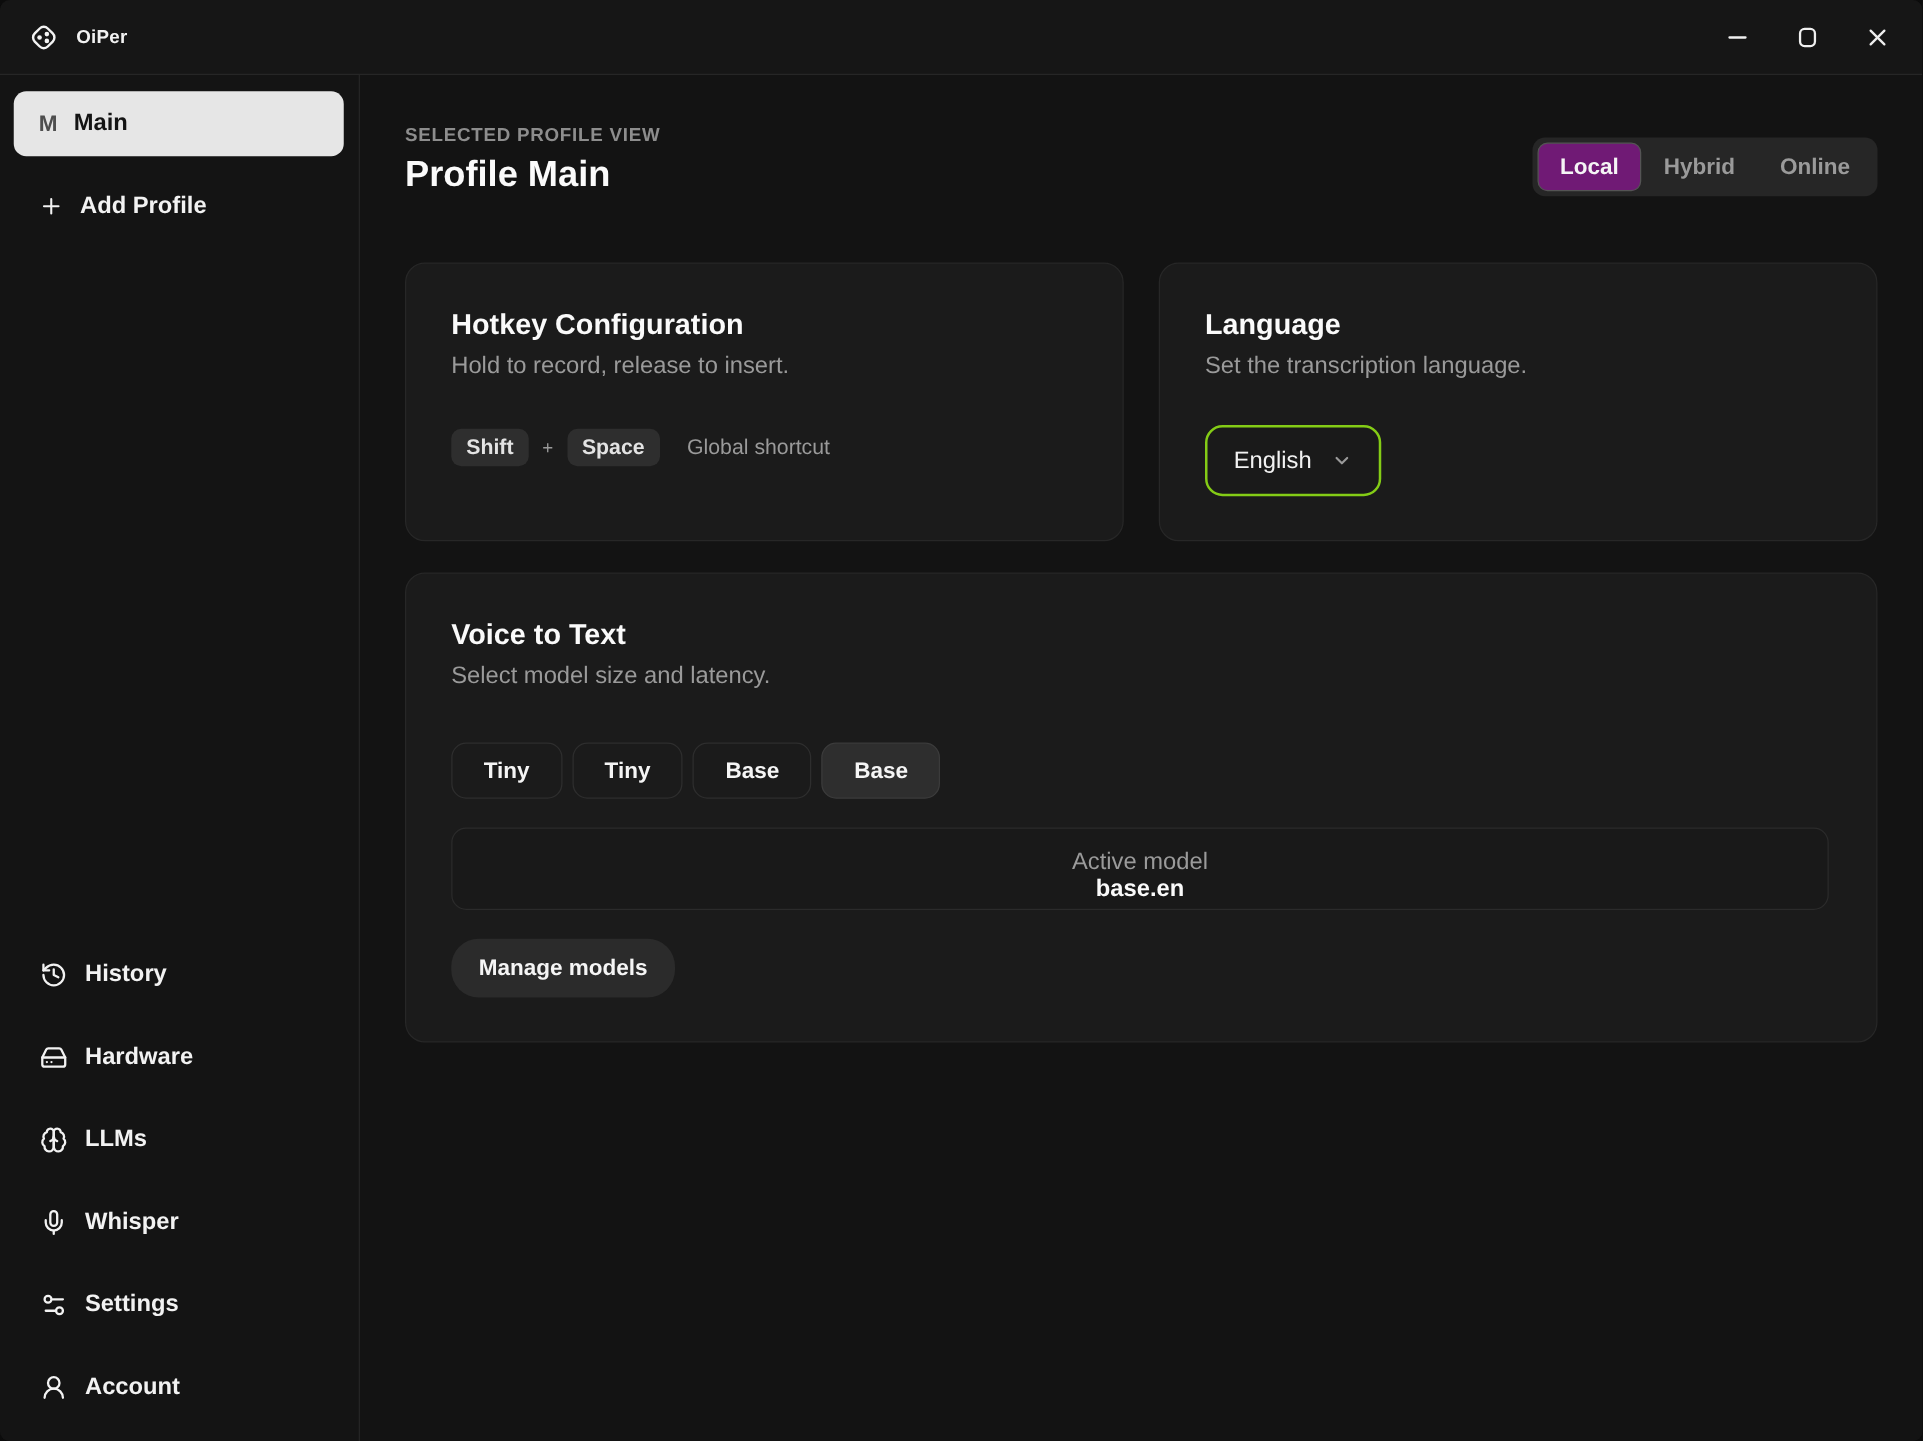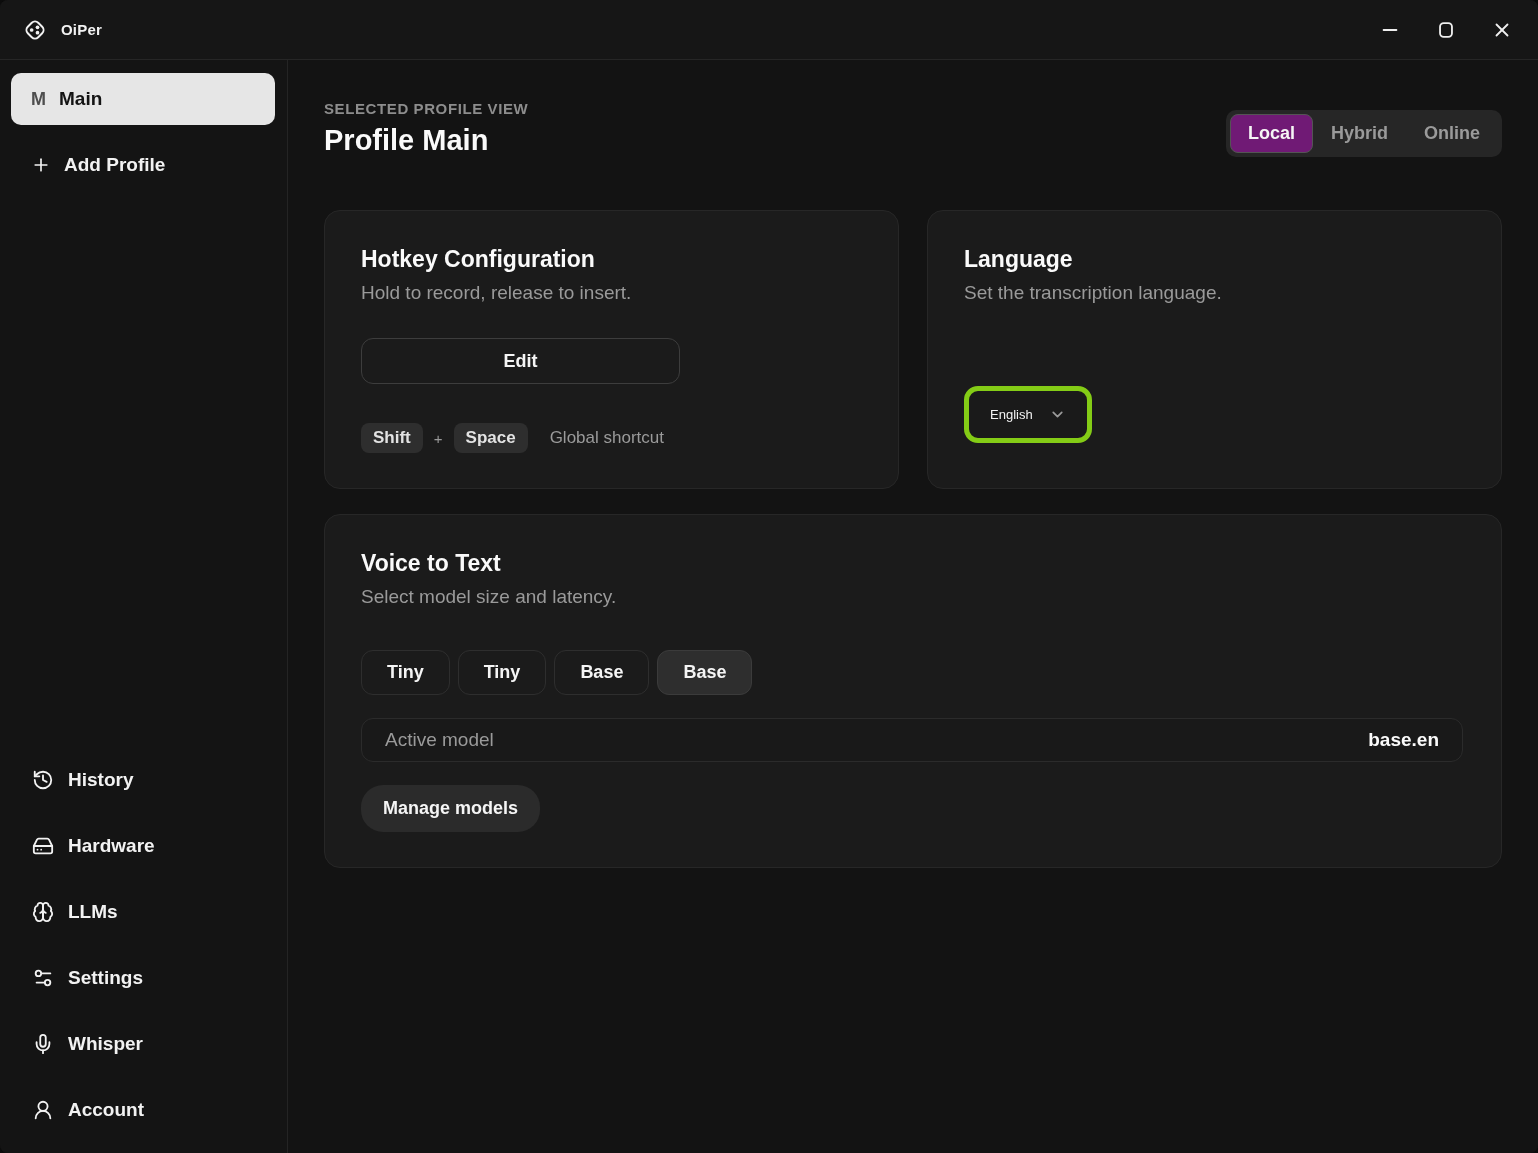"Edit" button.edit-btn { html: <button>Edit</button> -> none }
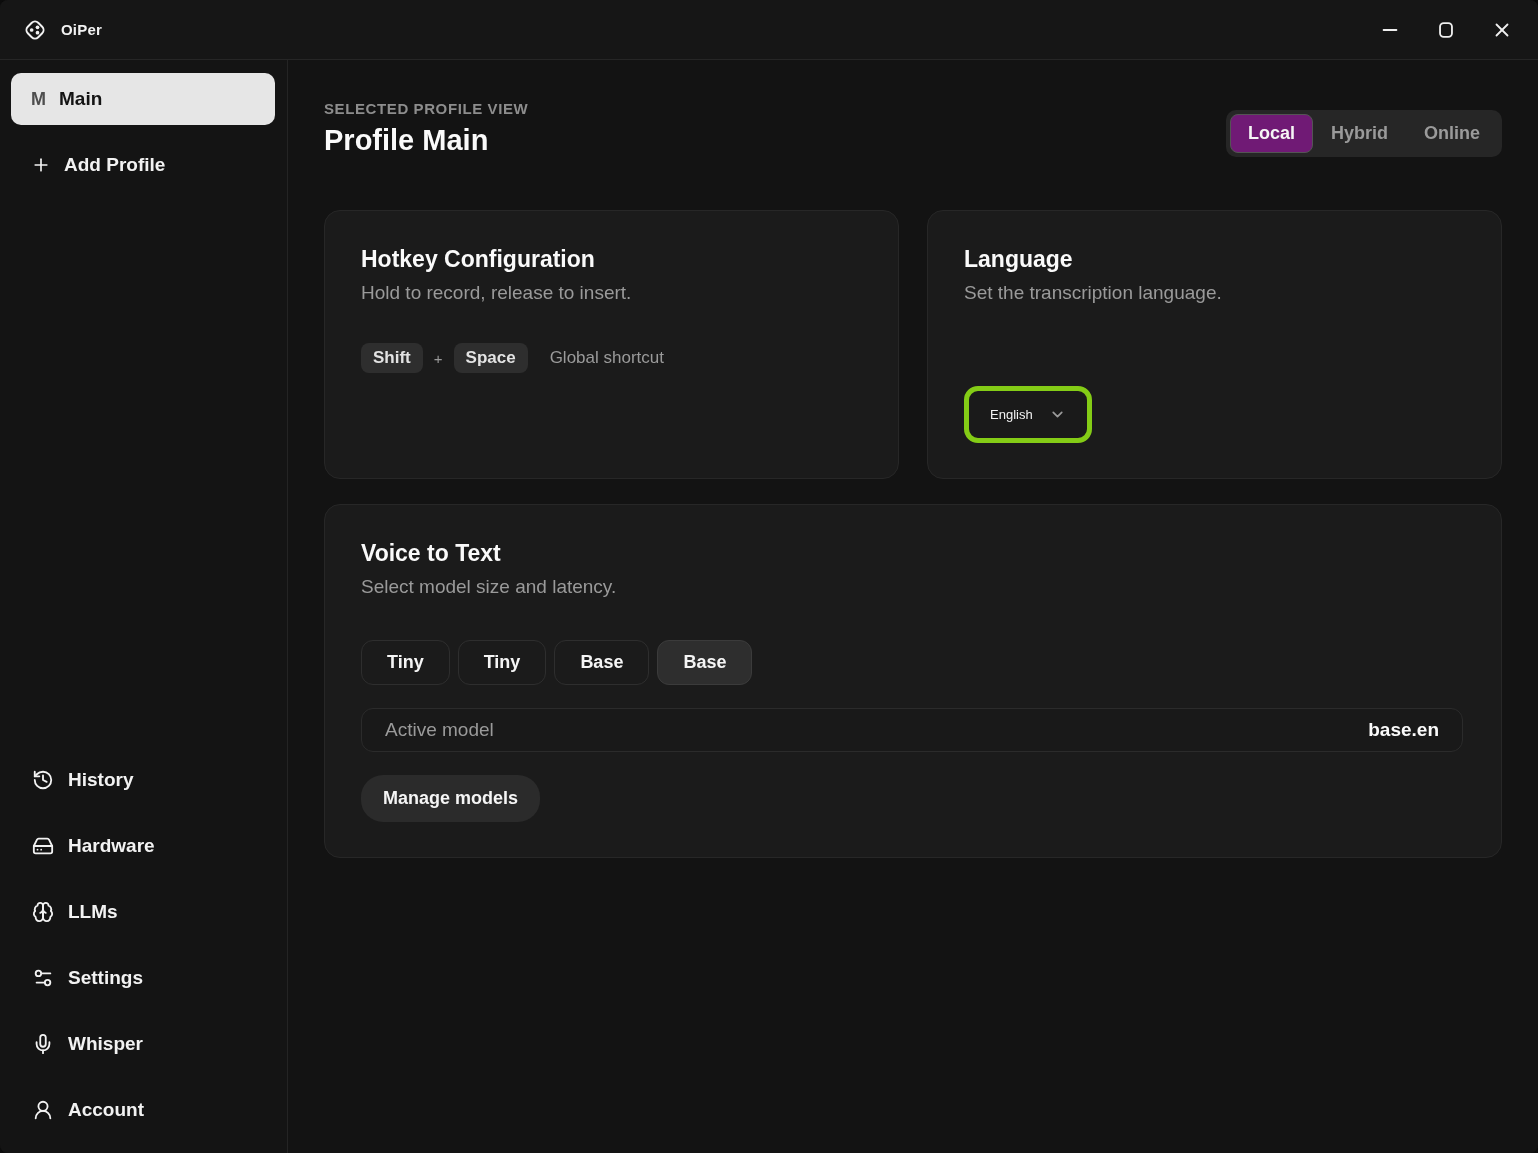"English" .lang-select { border: 5px solid #84cc16 -> 2px solid #84cc16; font-size: 13px -> 19px; margin-top: 82px -> 36px }
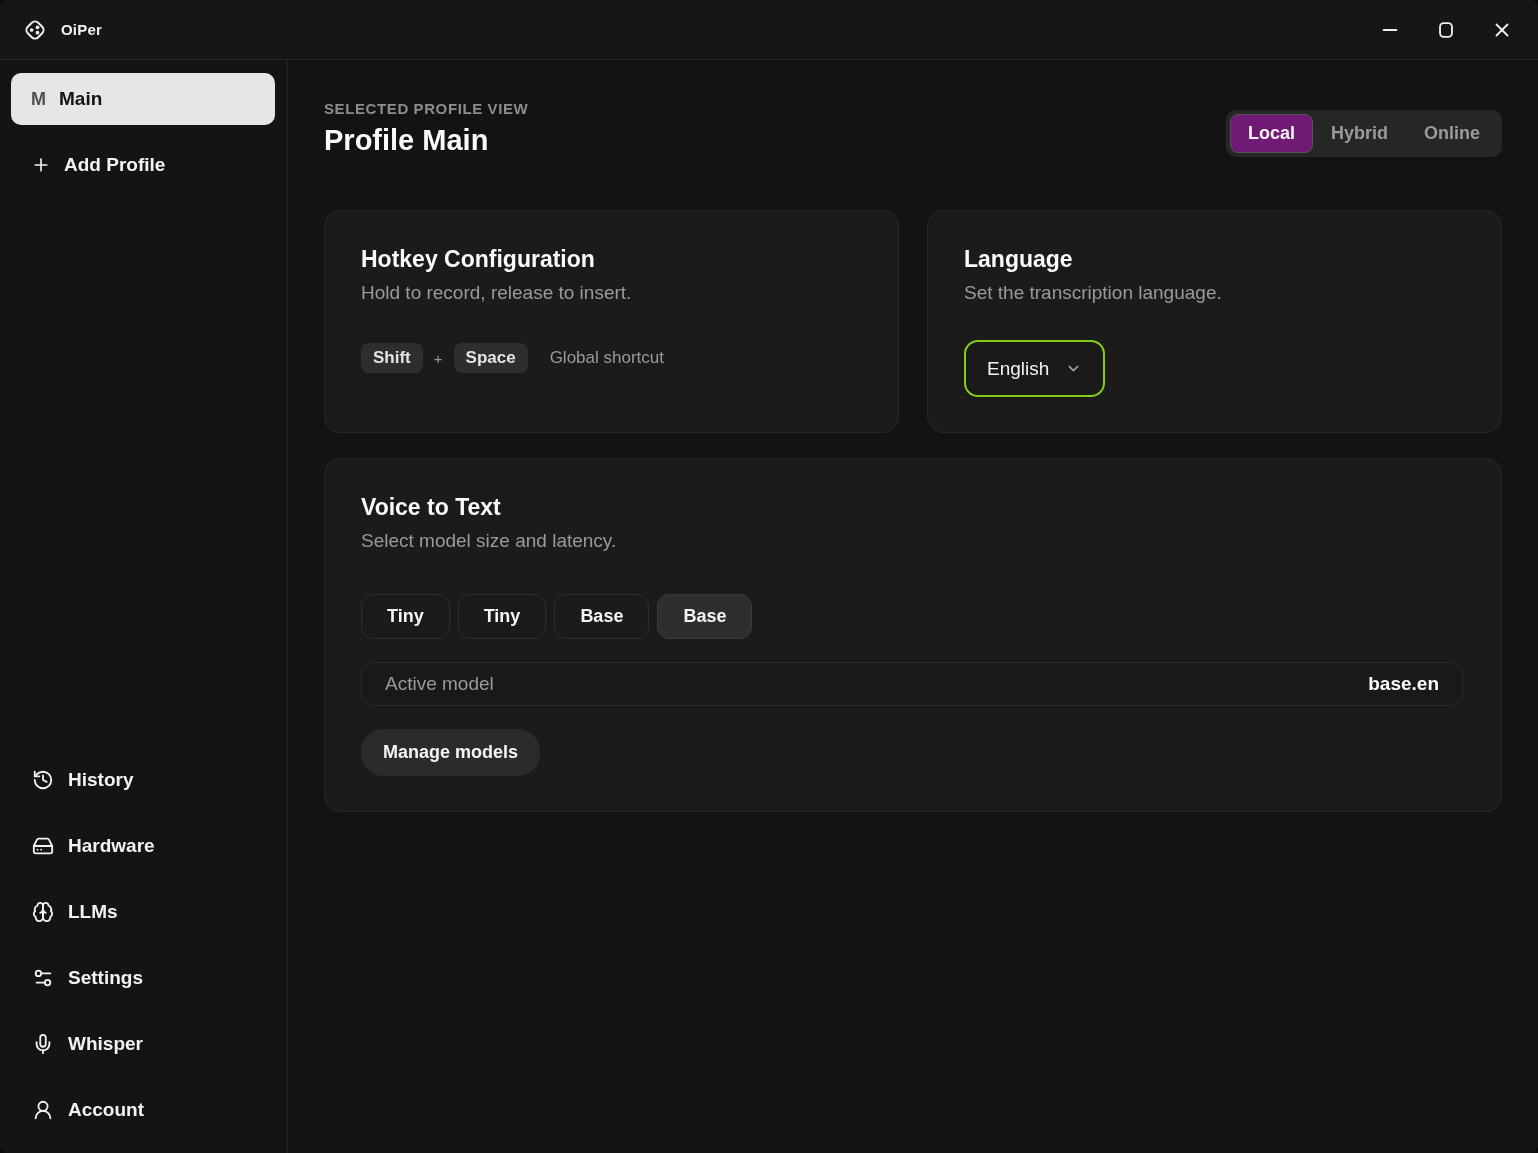"Active model" .active-model { flex-direction: none -> column; height: 44px -> 66px }
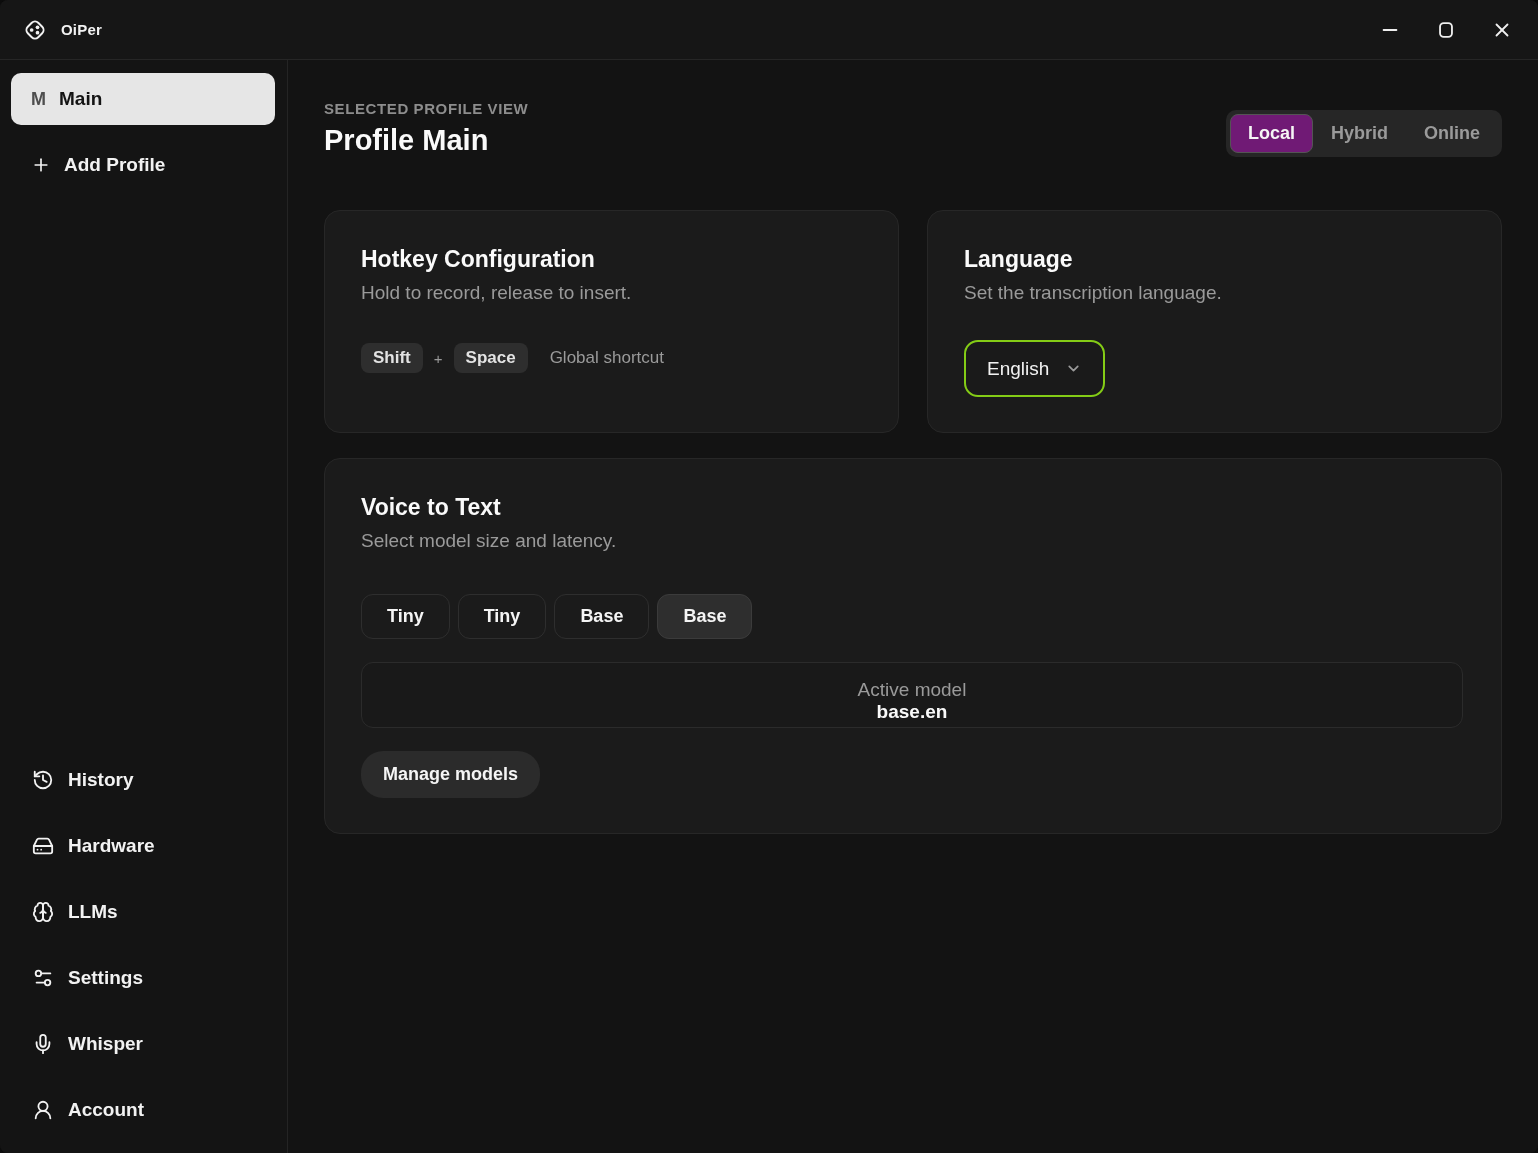"Settings" div.nav-item { order: before "Whisper" -> after "Whisper" }
